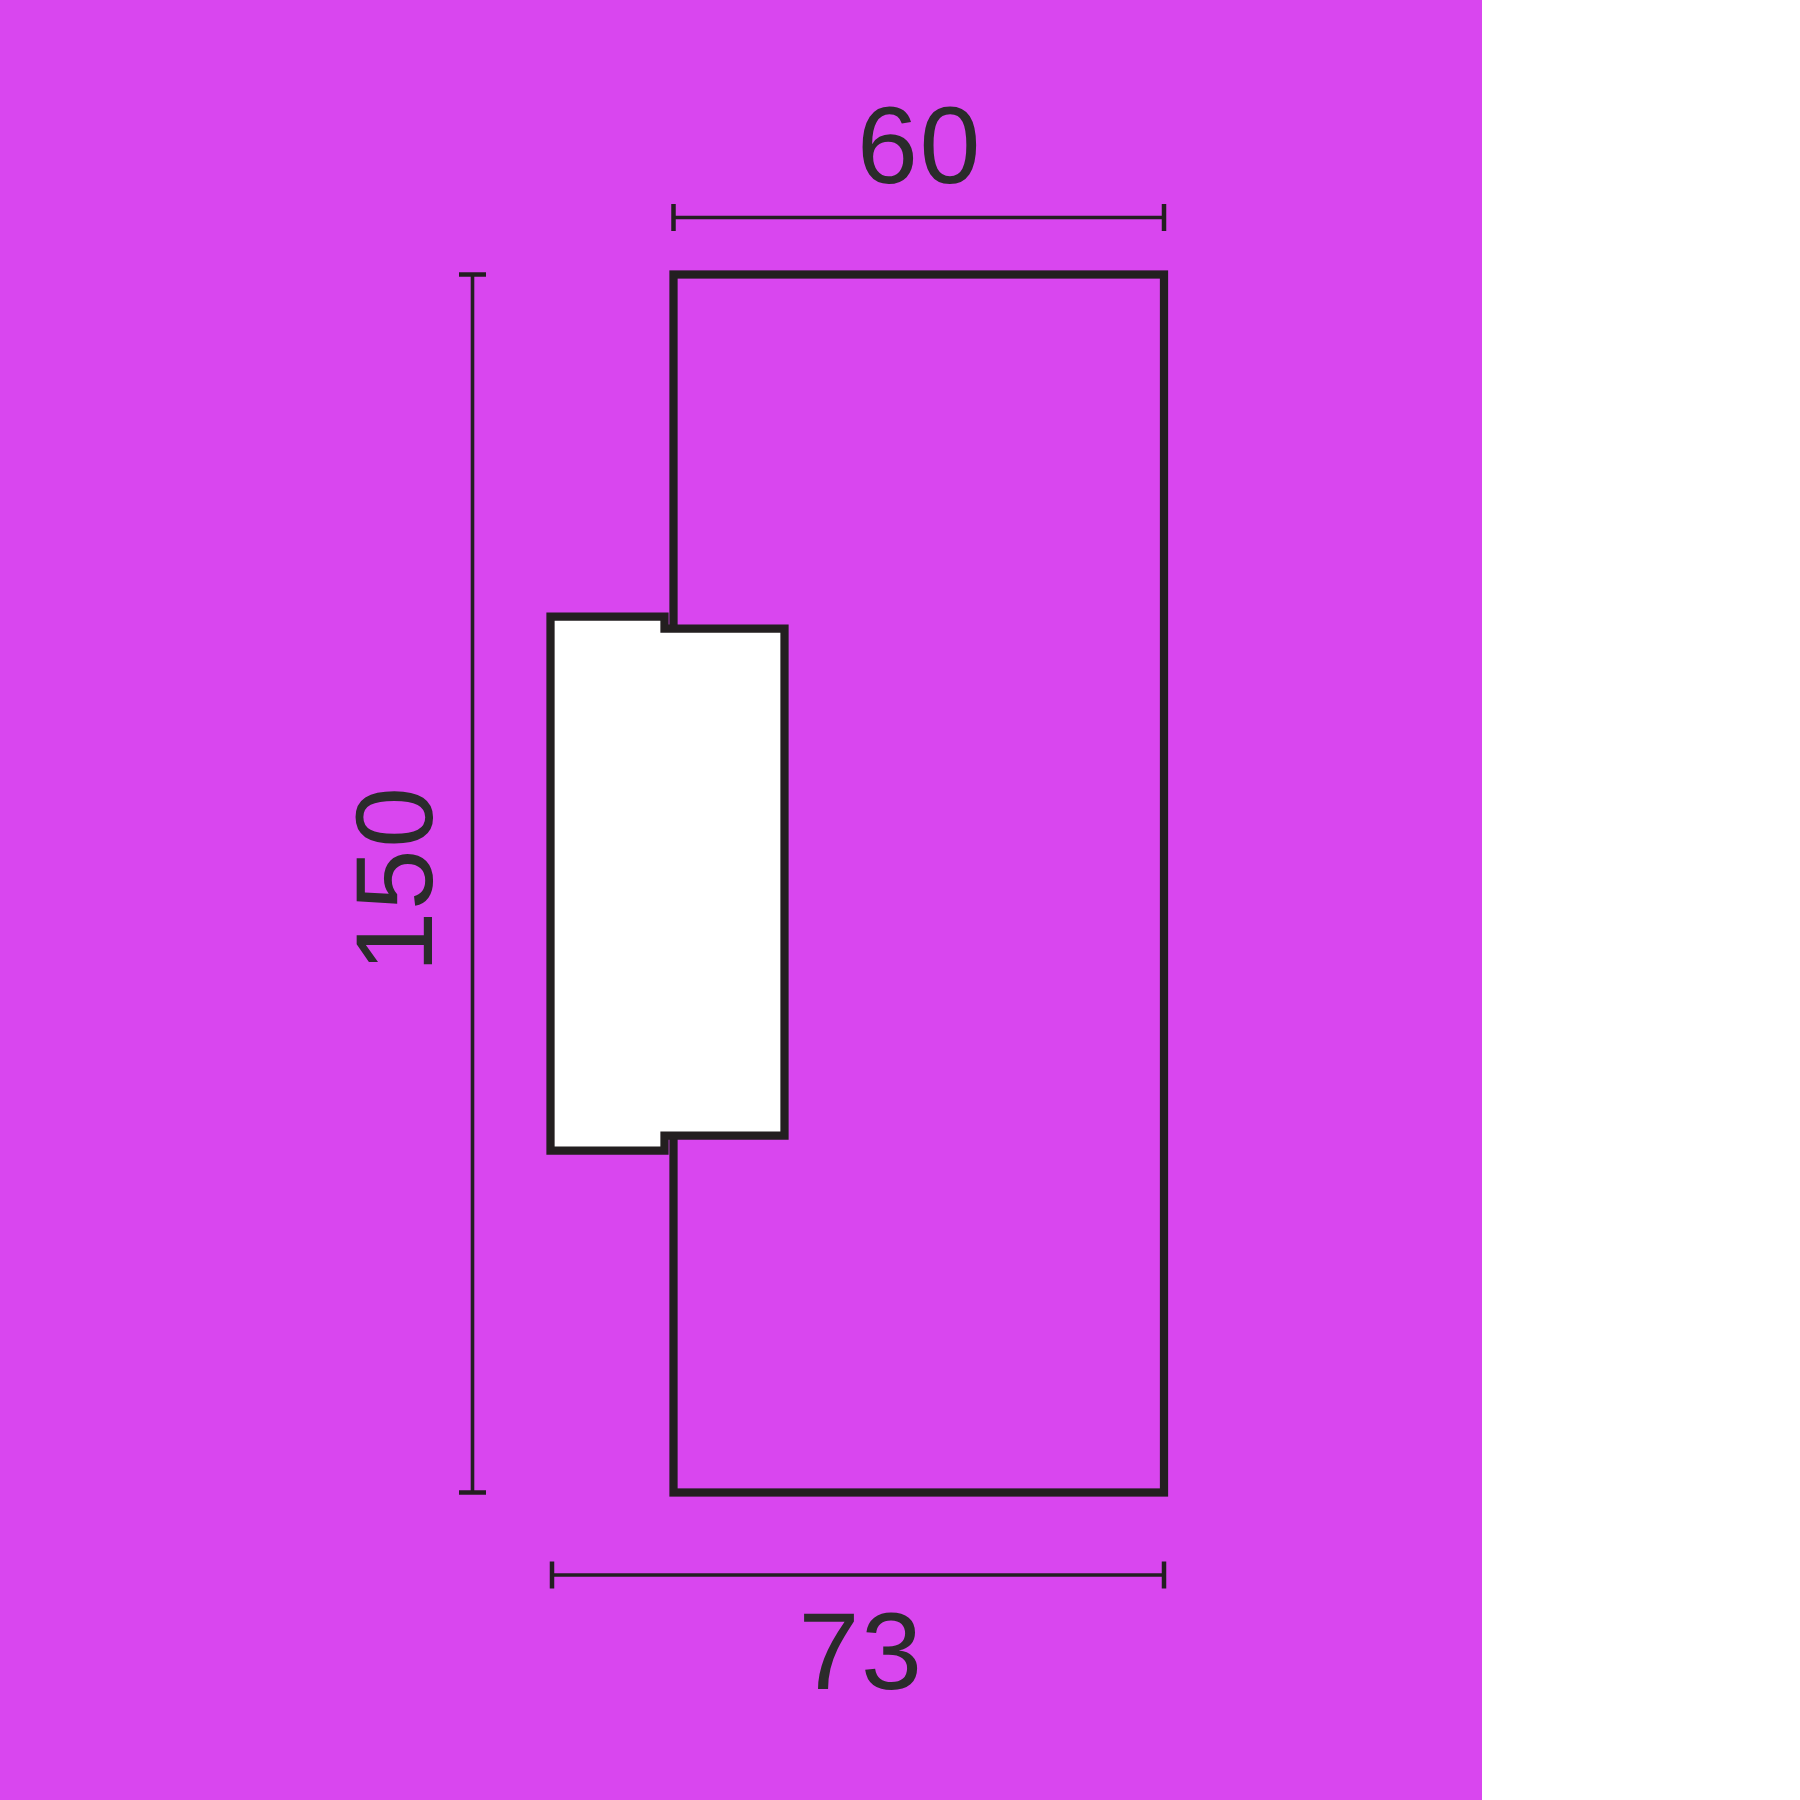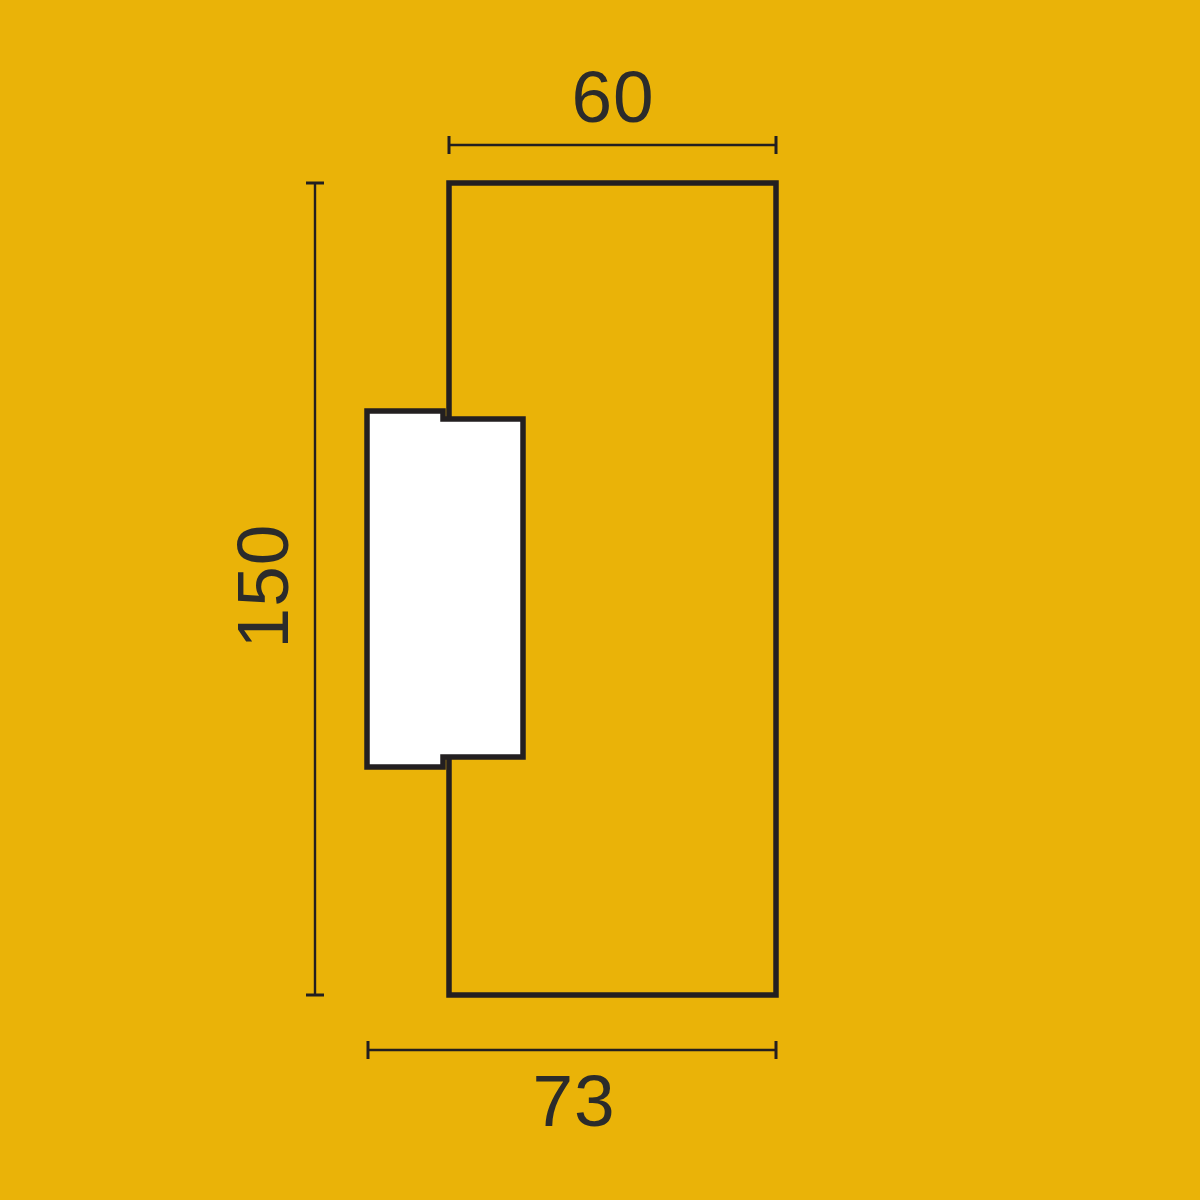"60" .canvas { background: #eab308 -> #d946ef; width: 1200px -> 988px }
